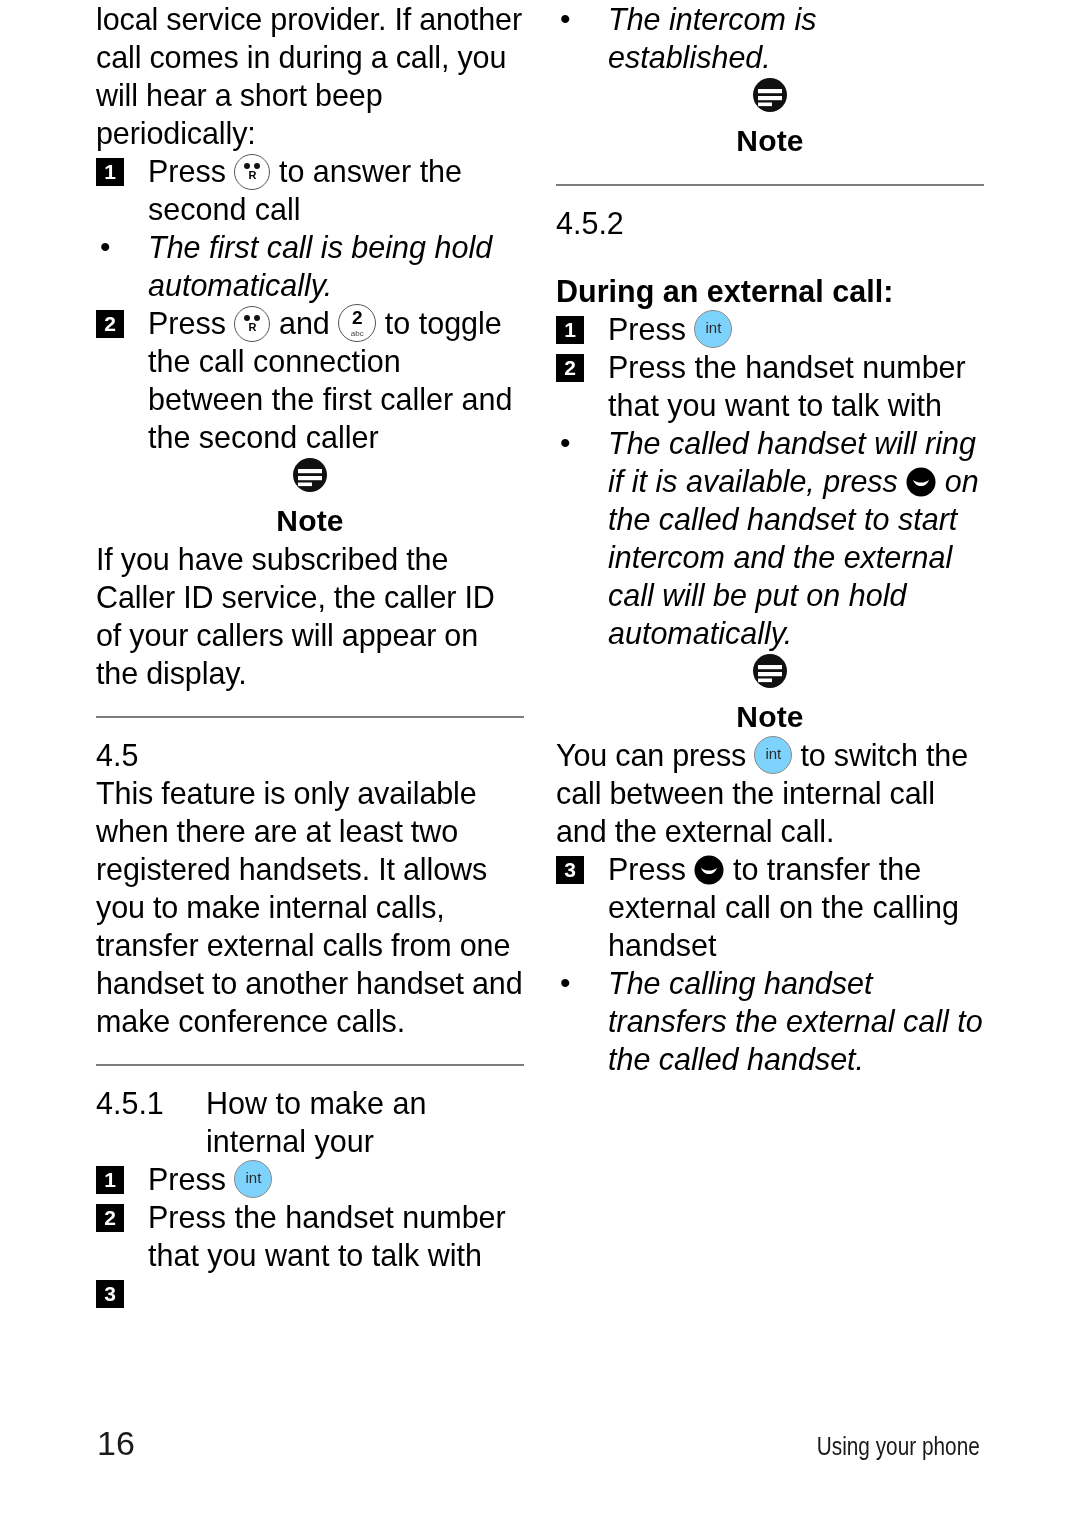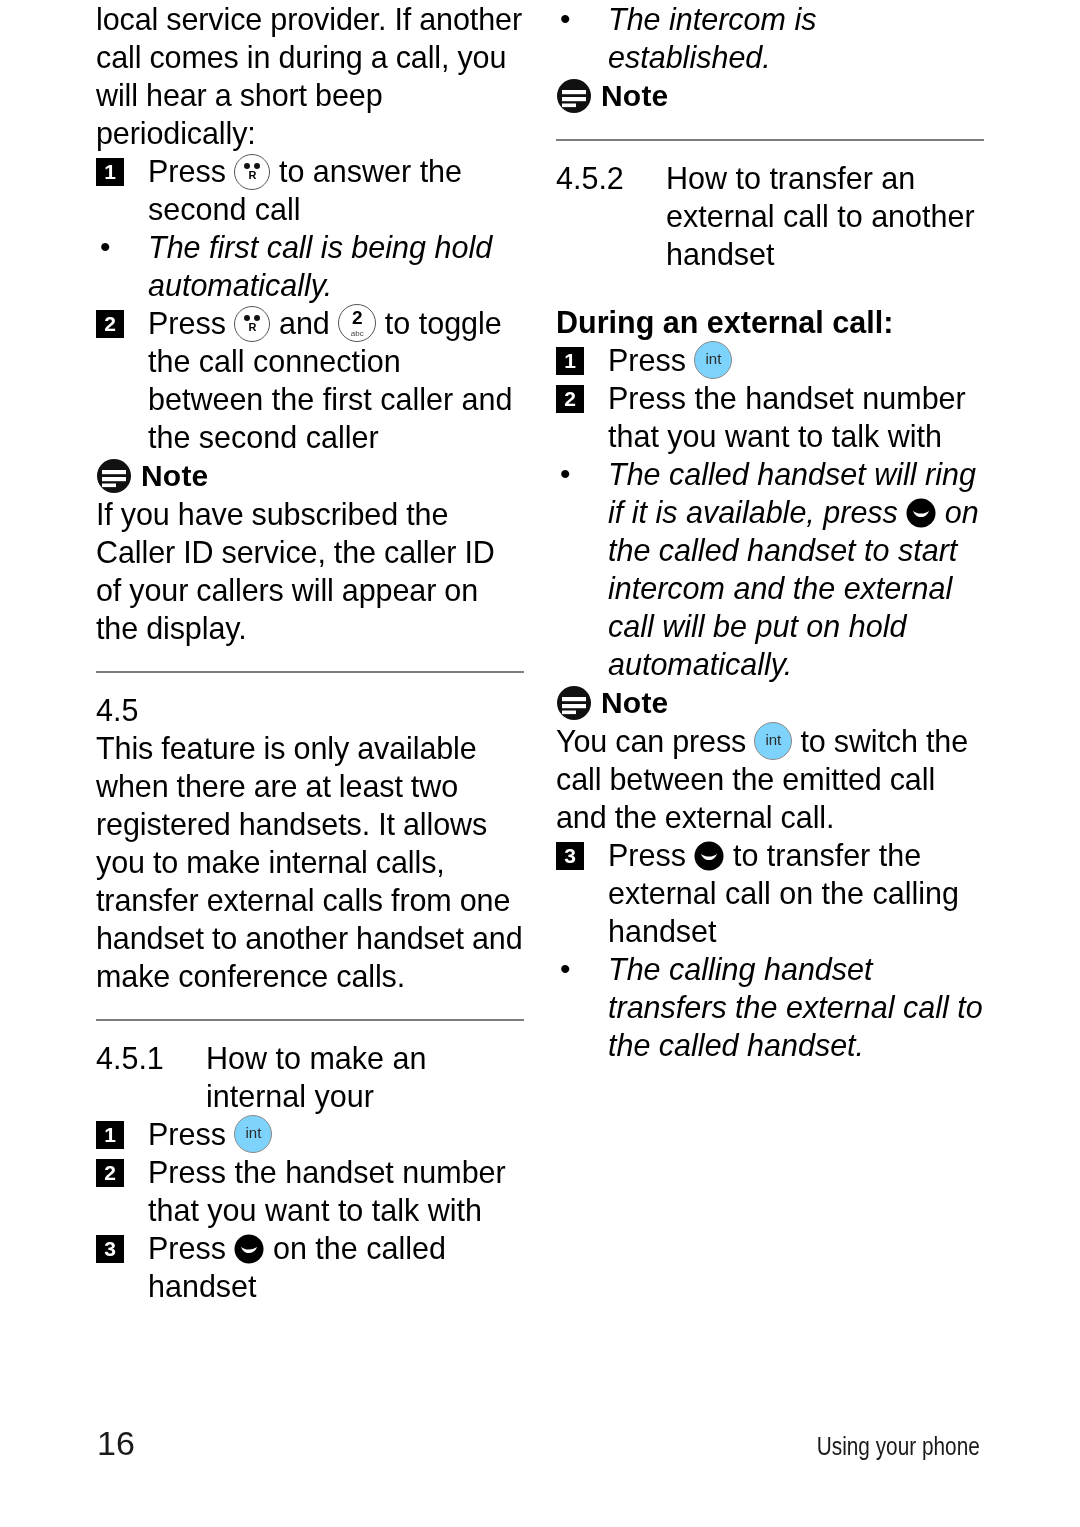"Note" .note-head { flex-direction: none -> column }
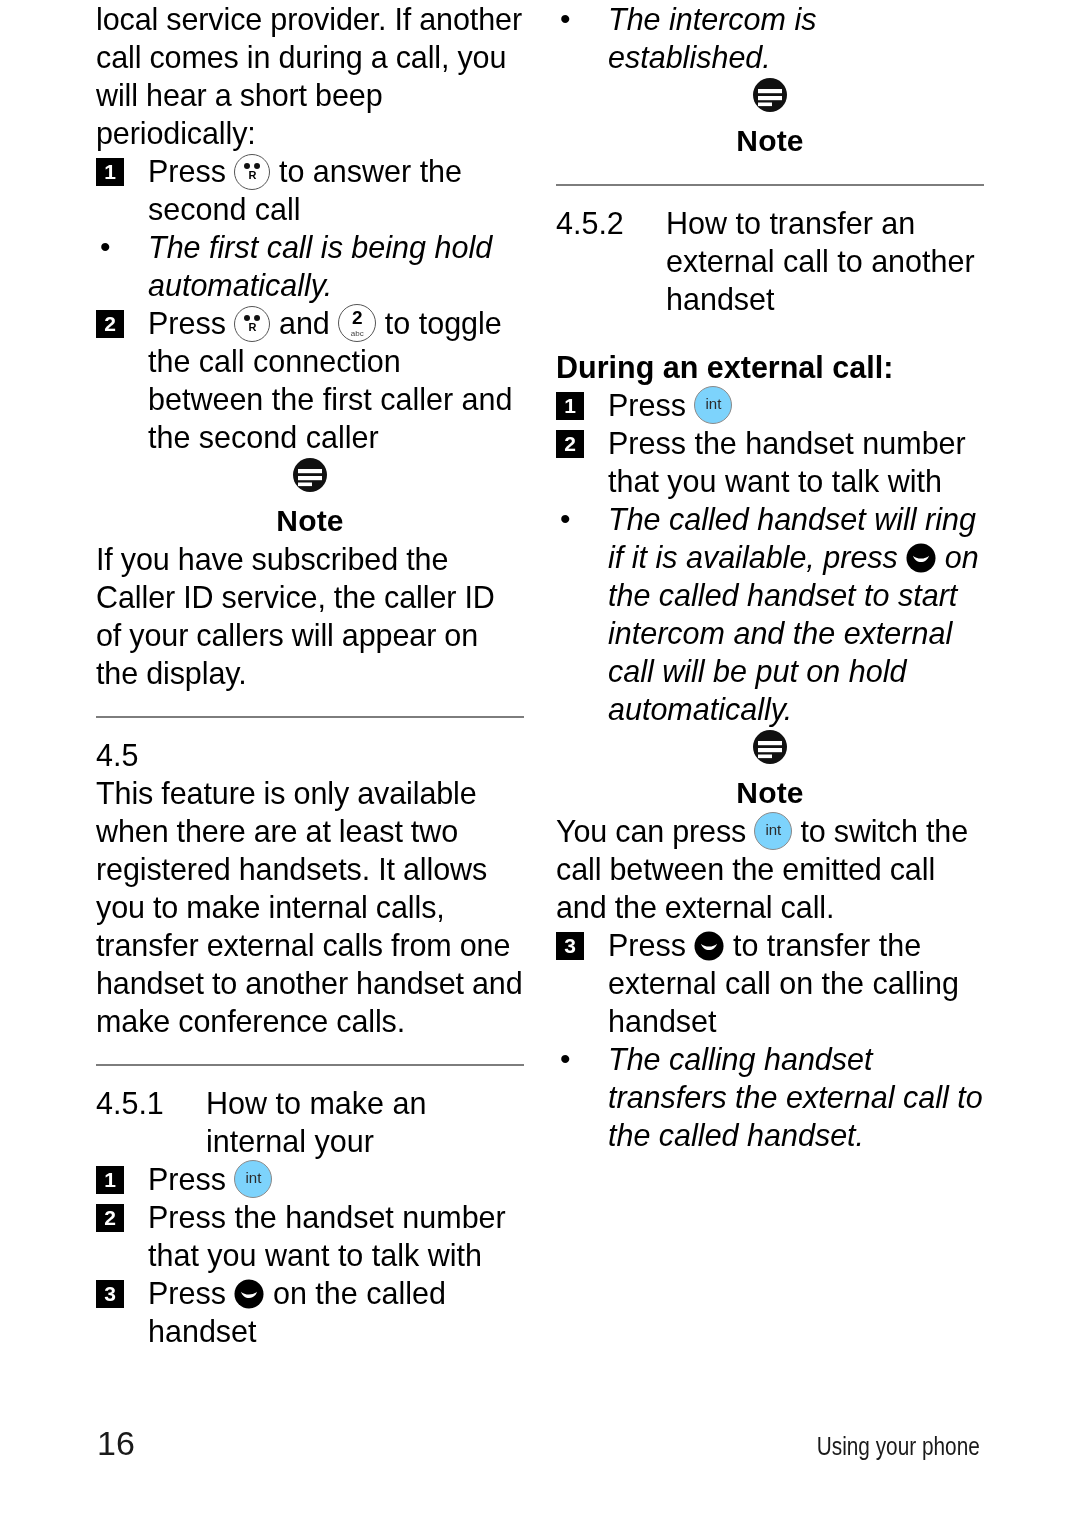"How to transfer an external" span.heading-title { html: <span>How to transfer an external call to another handset</span> -> none }
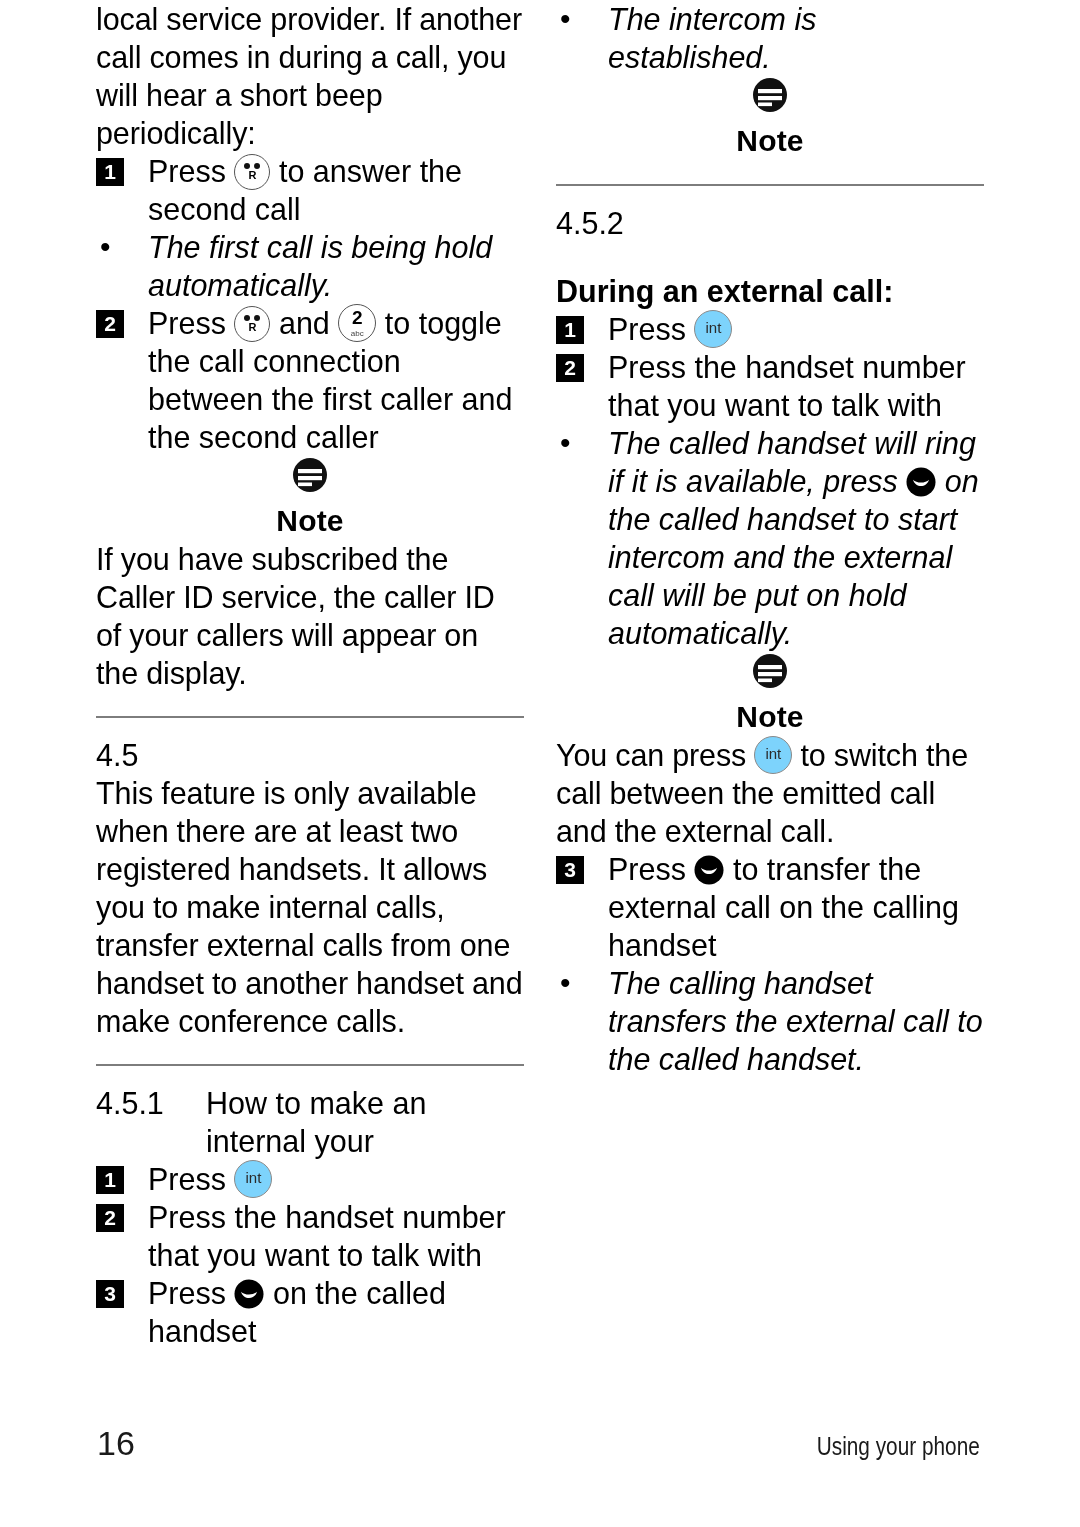"to switch the call between" span { text: emitted -> internal }
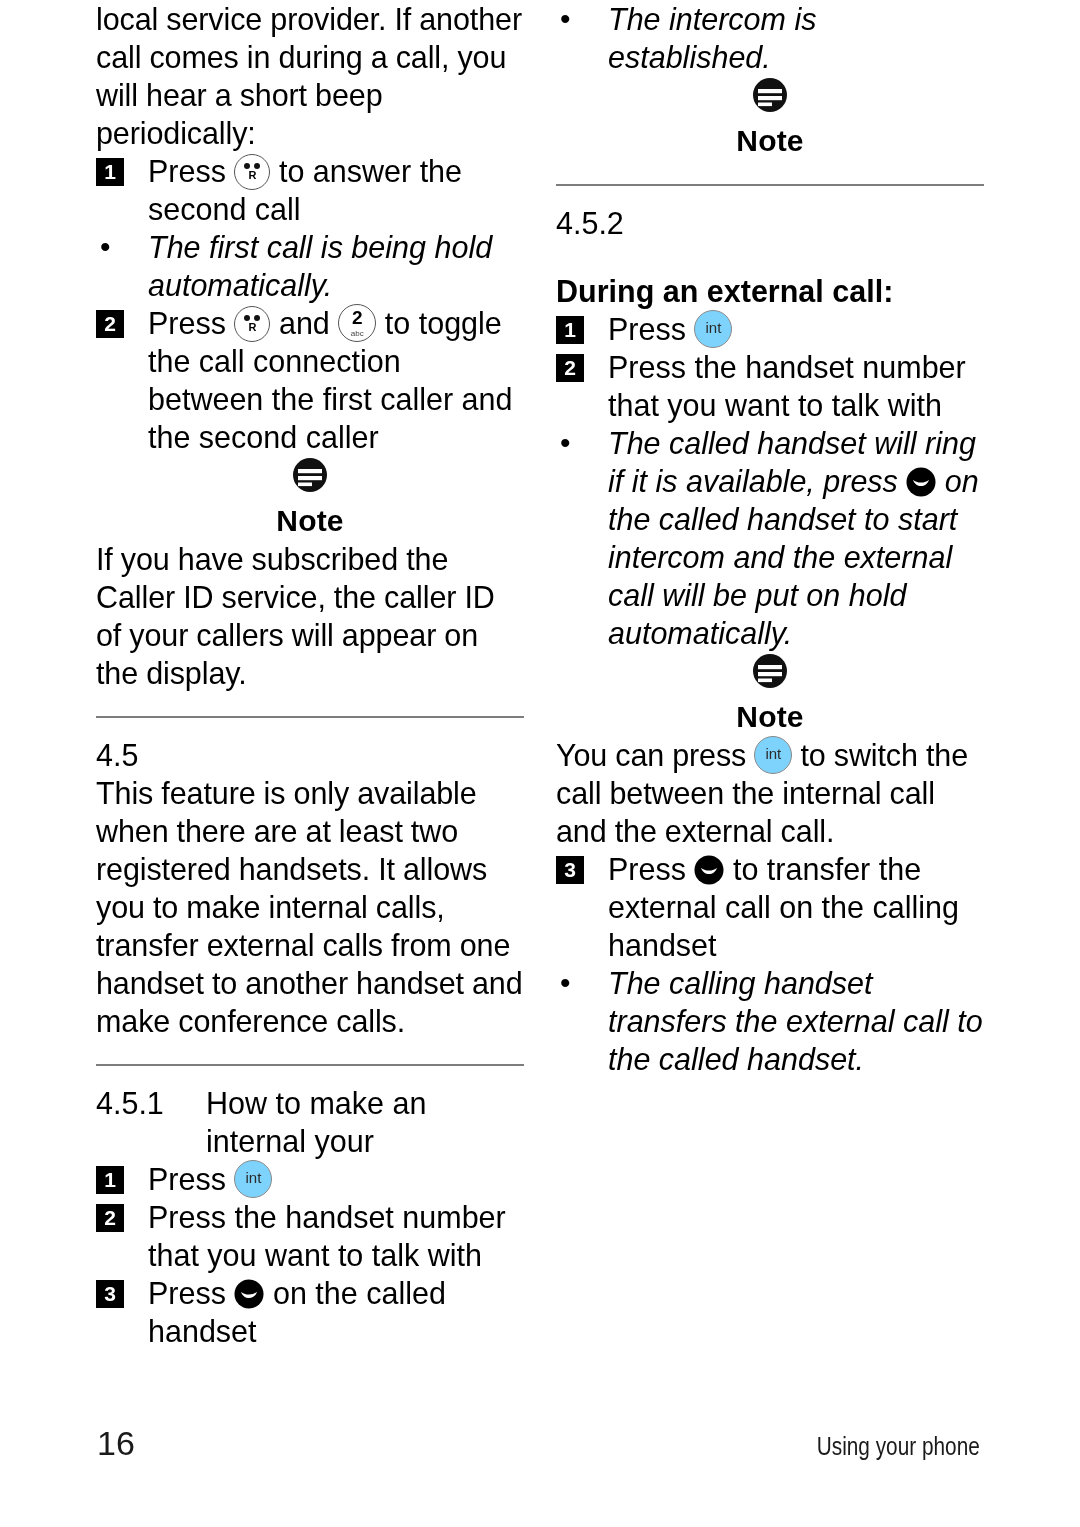"Press on the called handset" span.step-body { html: <span><span>Press</span>&nbsp;<svg> <circle></circle> <path></path> </svg>&nbsp;<span>on the called handset</span></span> -> none }
